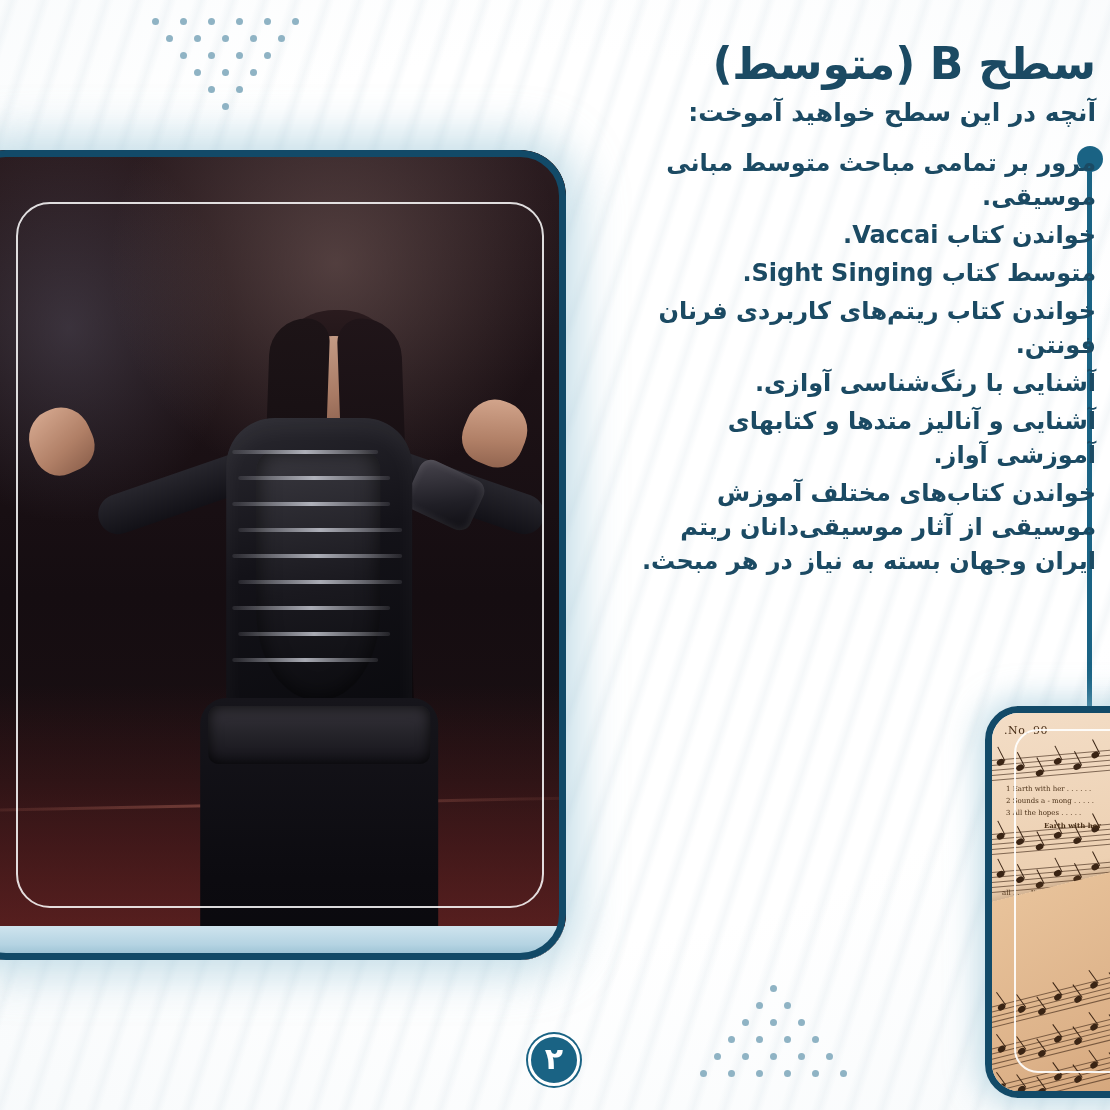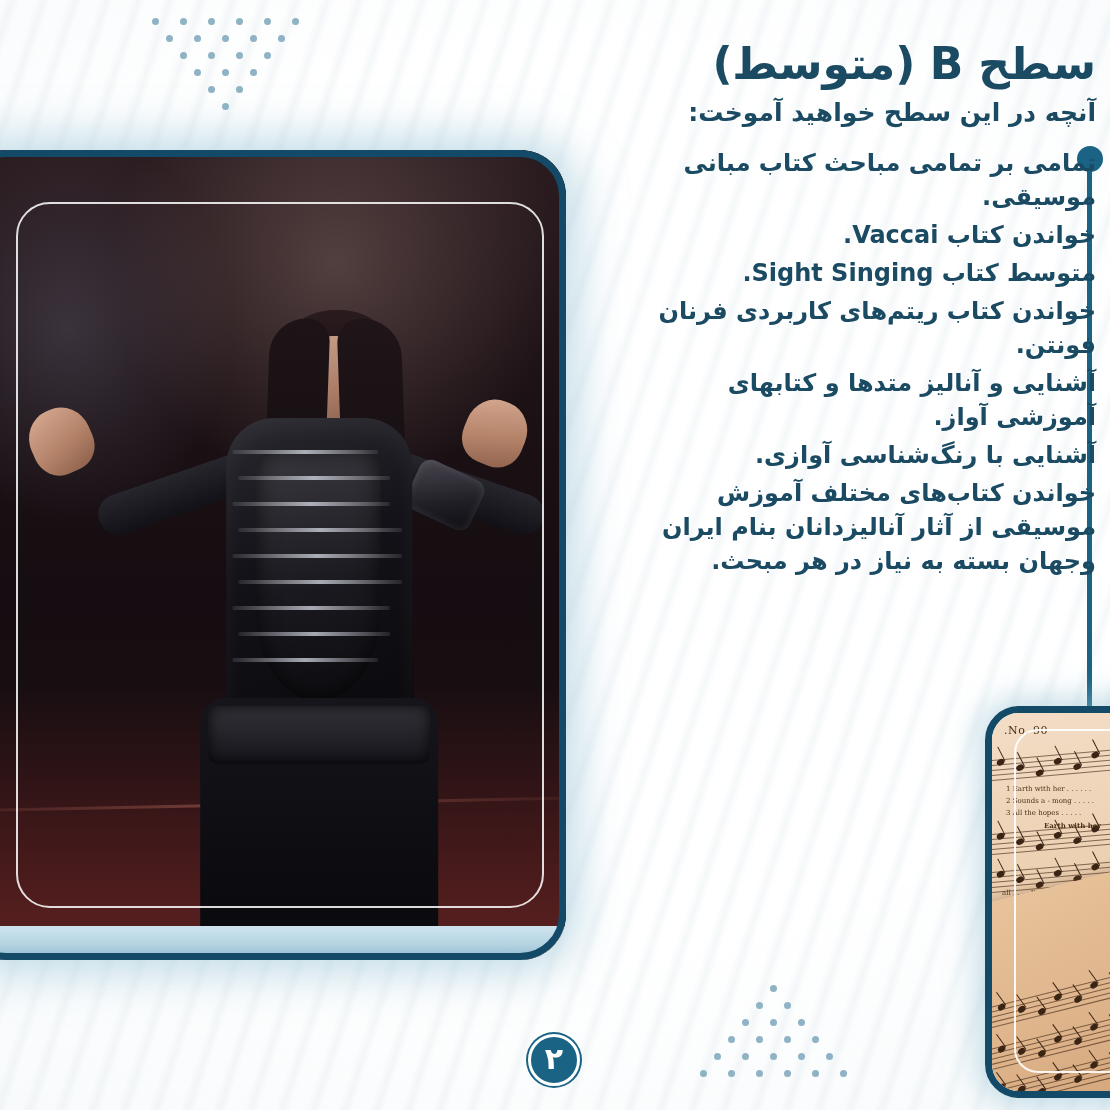"تمامی بر تمامی مباحث کتاب" li { text: تمامی بر تمامی مباحث کتاب -> مرور بر تمامی مباحث متوسط }
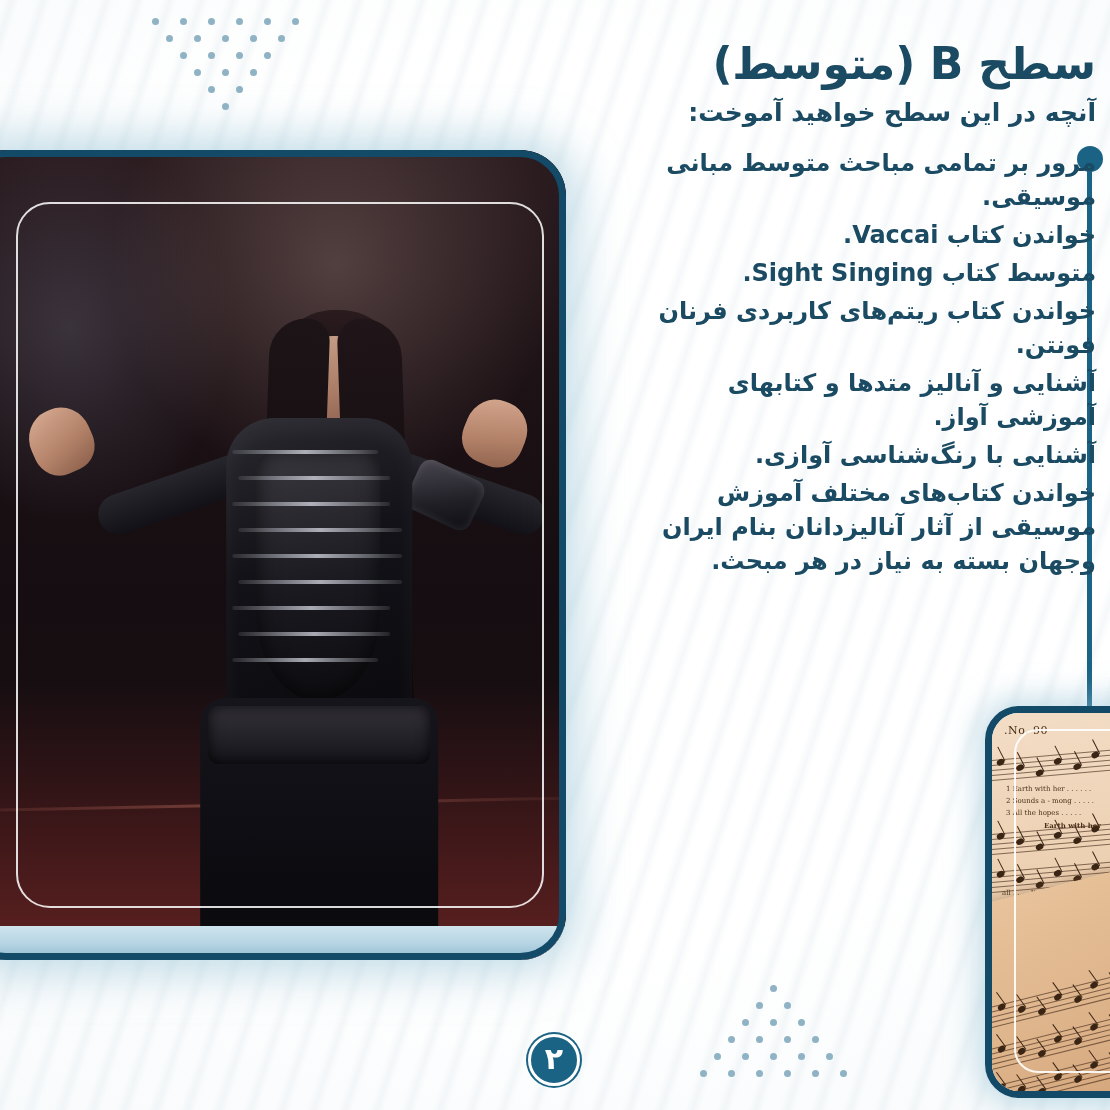"آشنایی و آنالیز متدها و" li { order: before "آشنایی با رنگ‌شناسی آوازی." -> after "آشنایی با رنگ‌شناسی آوازی." }
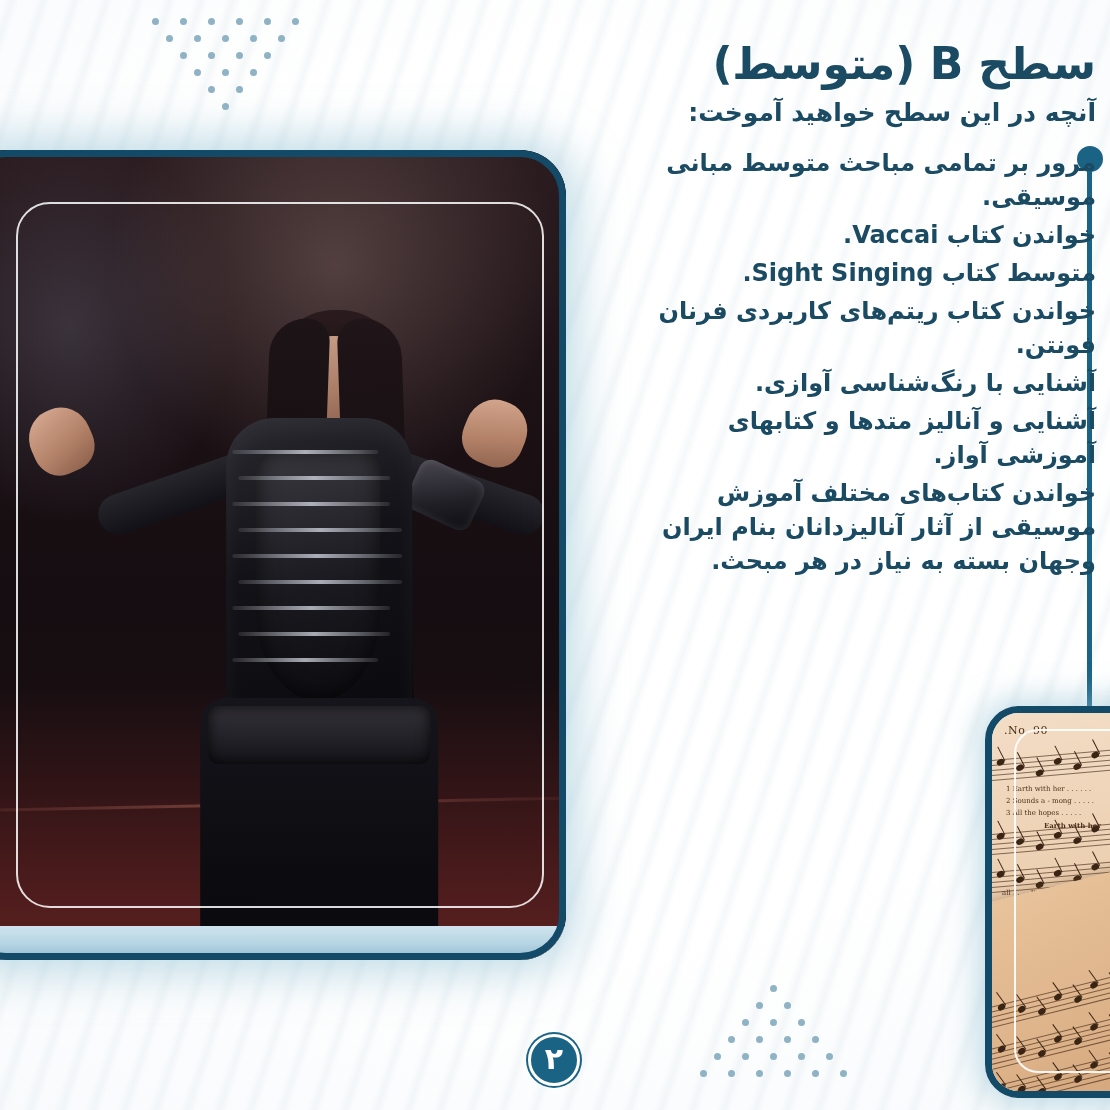"خواندن کتاب‌های مختلف آموزش موسیقی" li { text: آنالیز‌دانان بنام -> موسیقی‌دانان ریتم }
